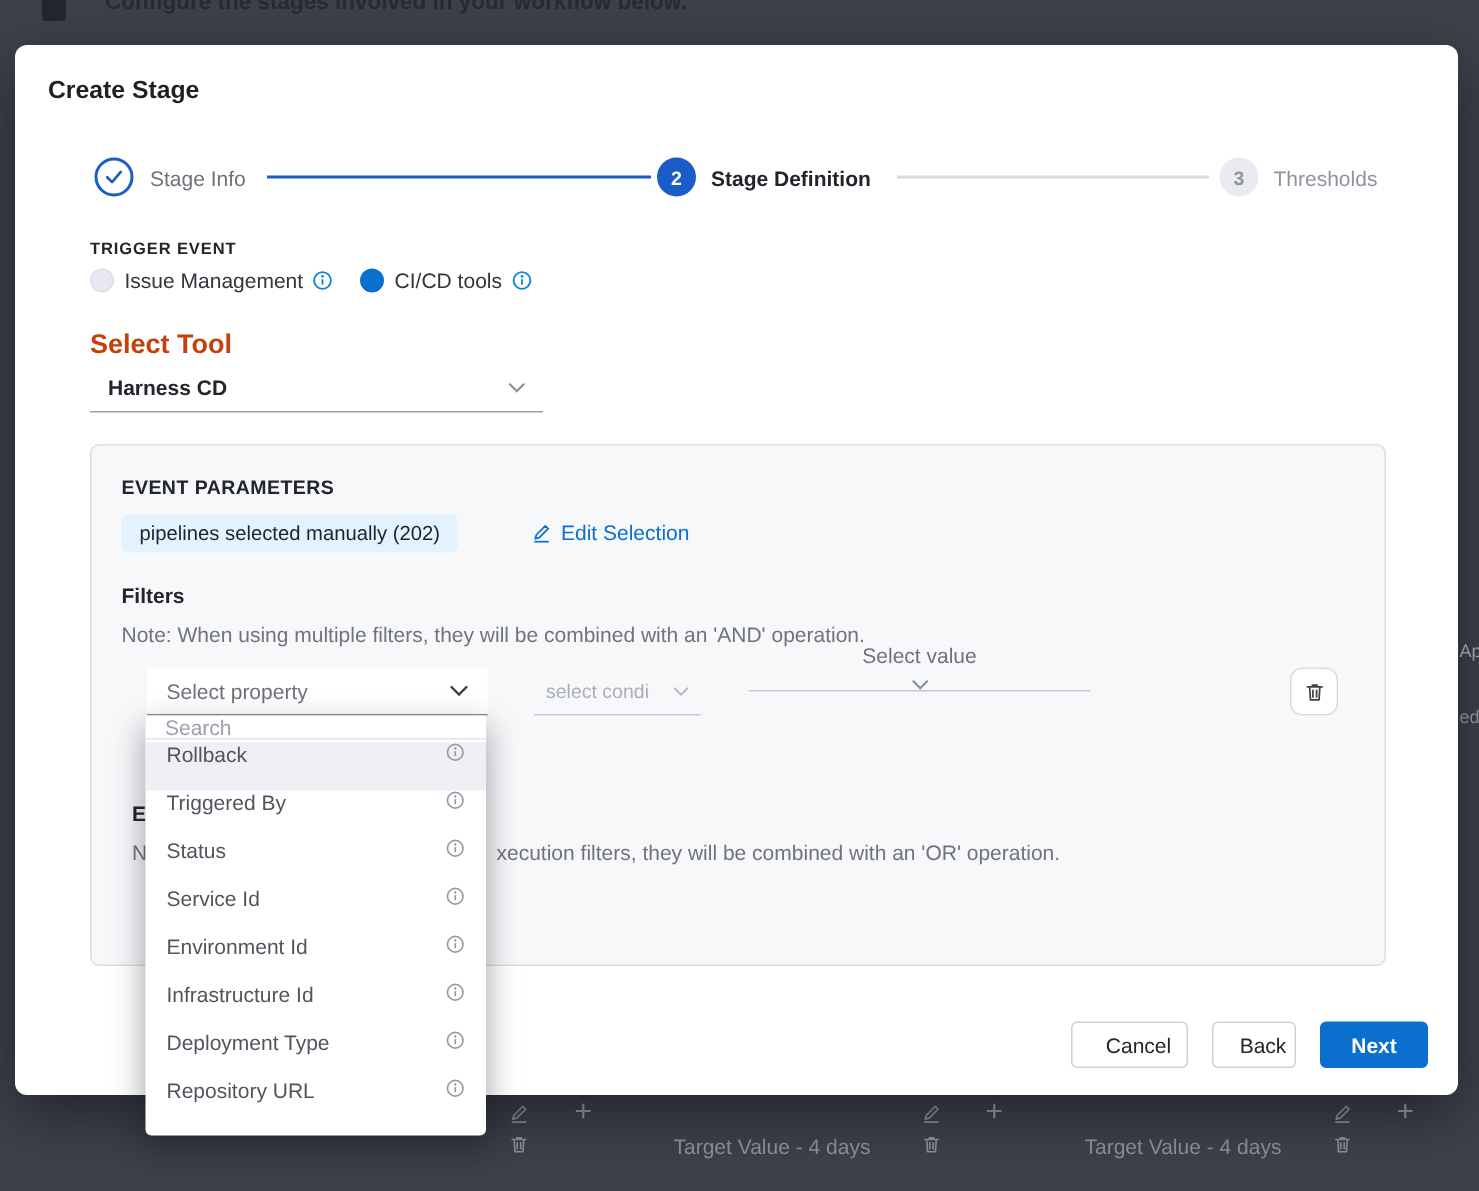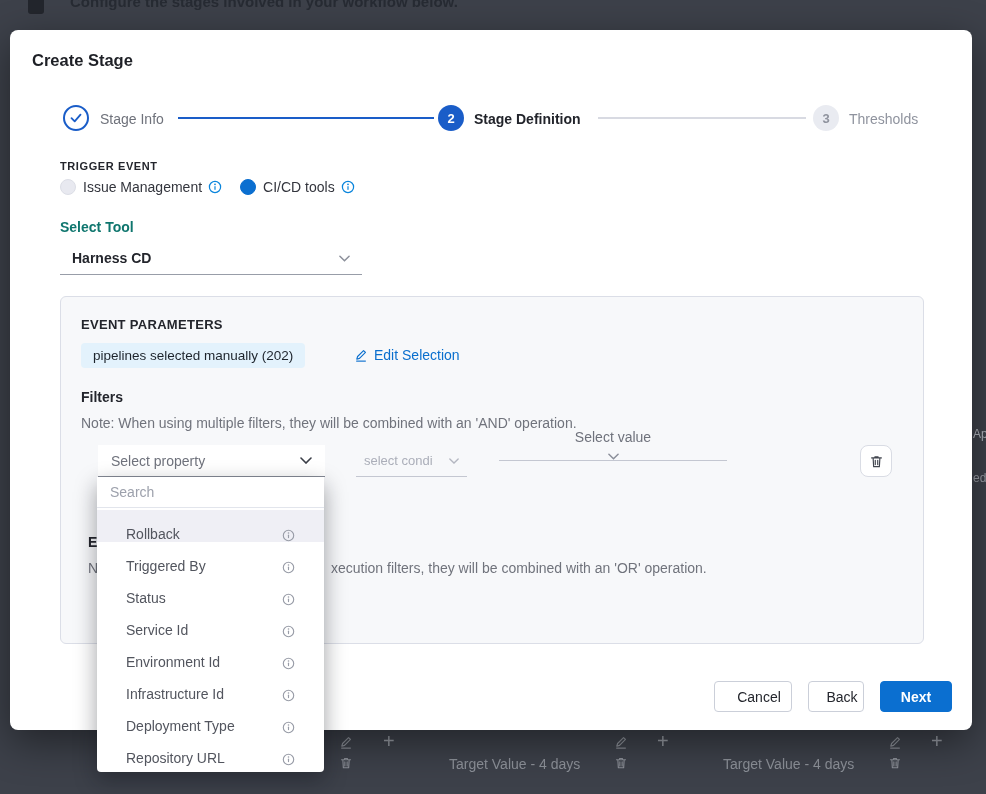"Select Tool" .tool-label { color: #0f766e -> #c2410c; font-size: 14px -> 18px }
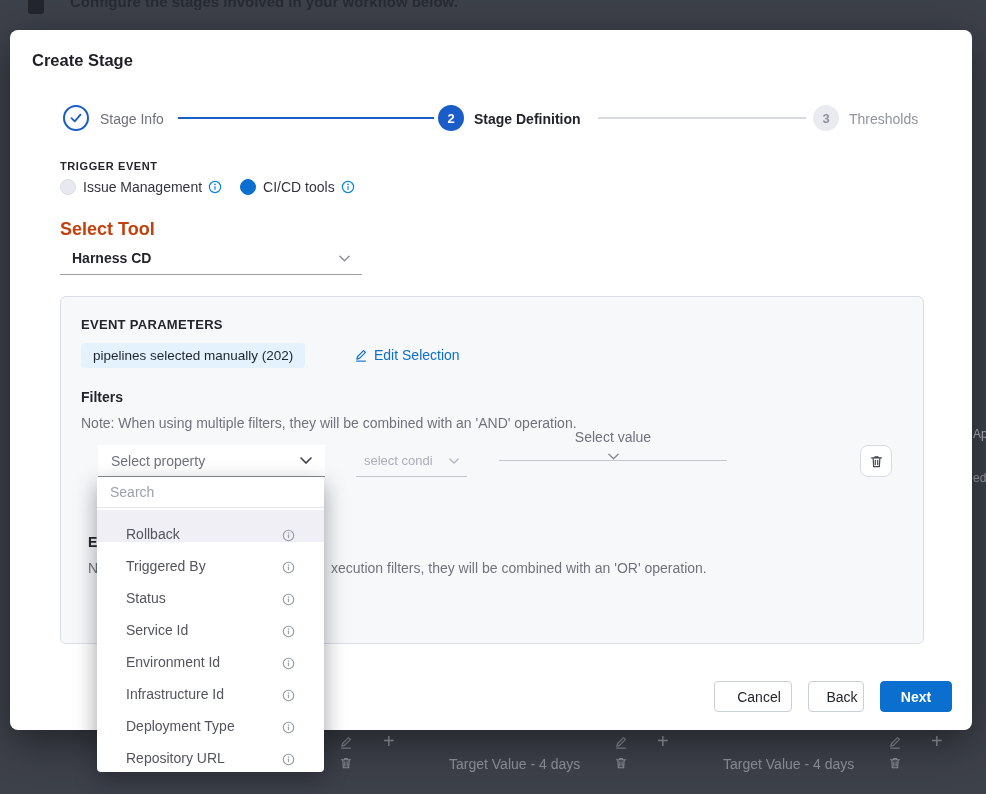"Search" .dd-search { height: 31px -> 16px }
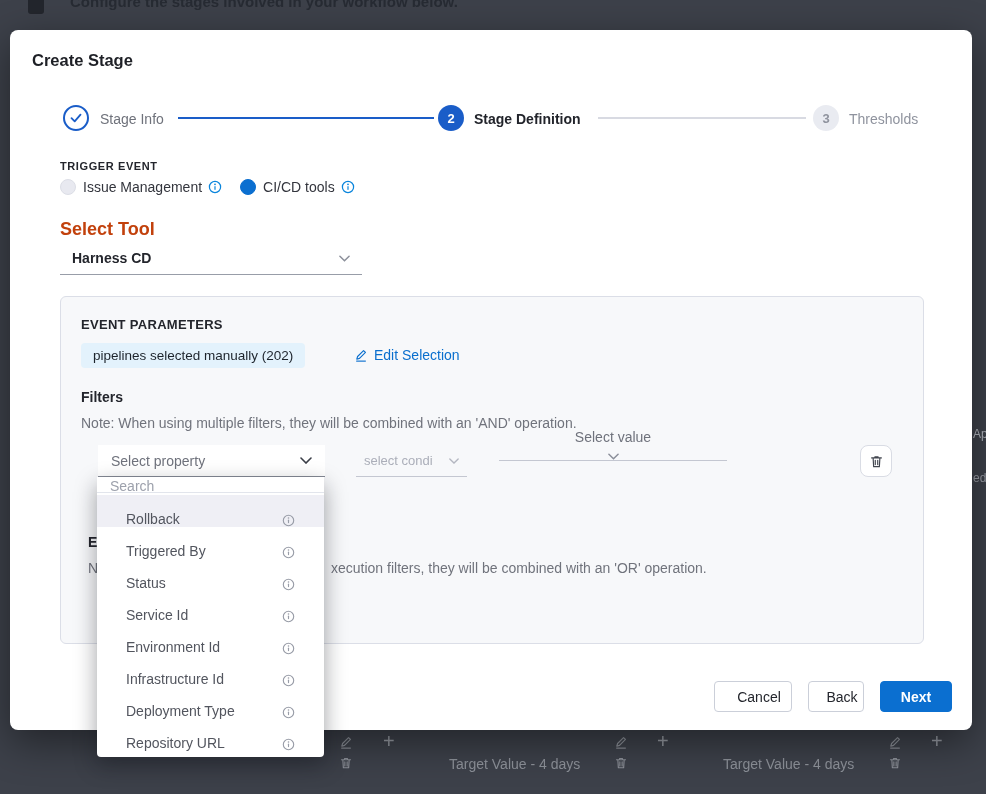"Rollback" .dd-item { align-items: flex-end -> flex-start; padding: 0 29px -> 0 14px }
